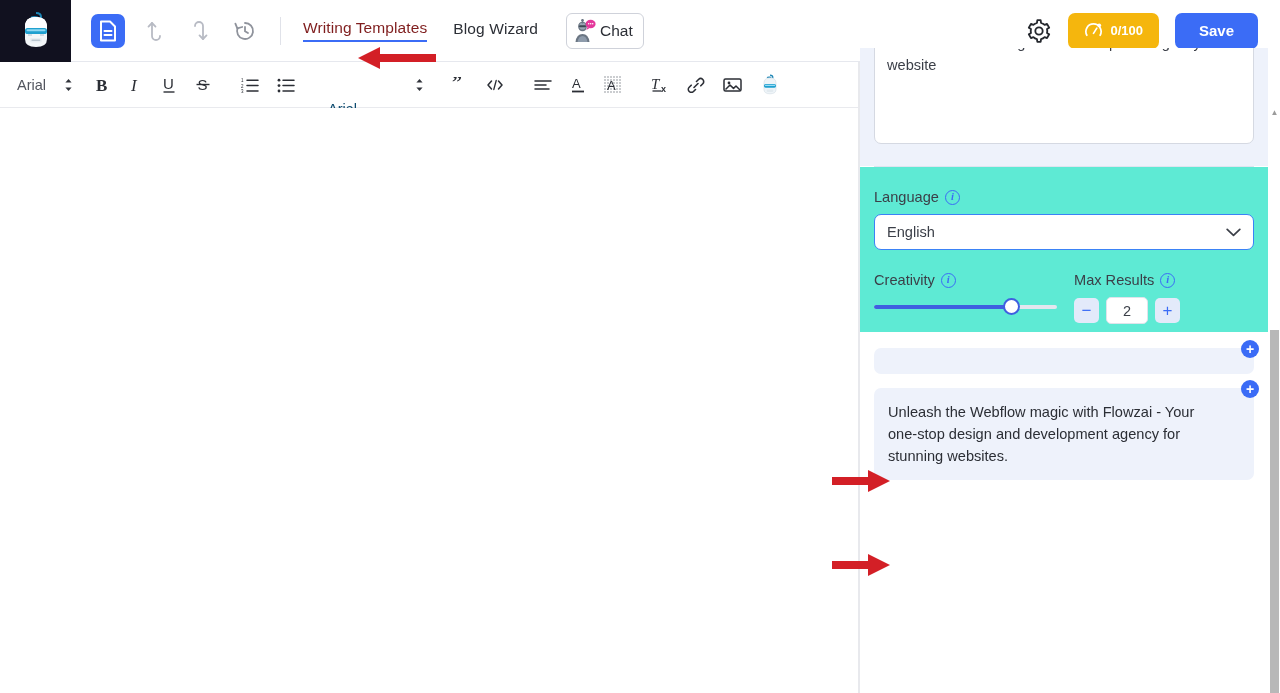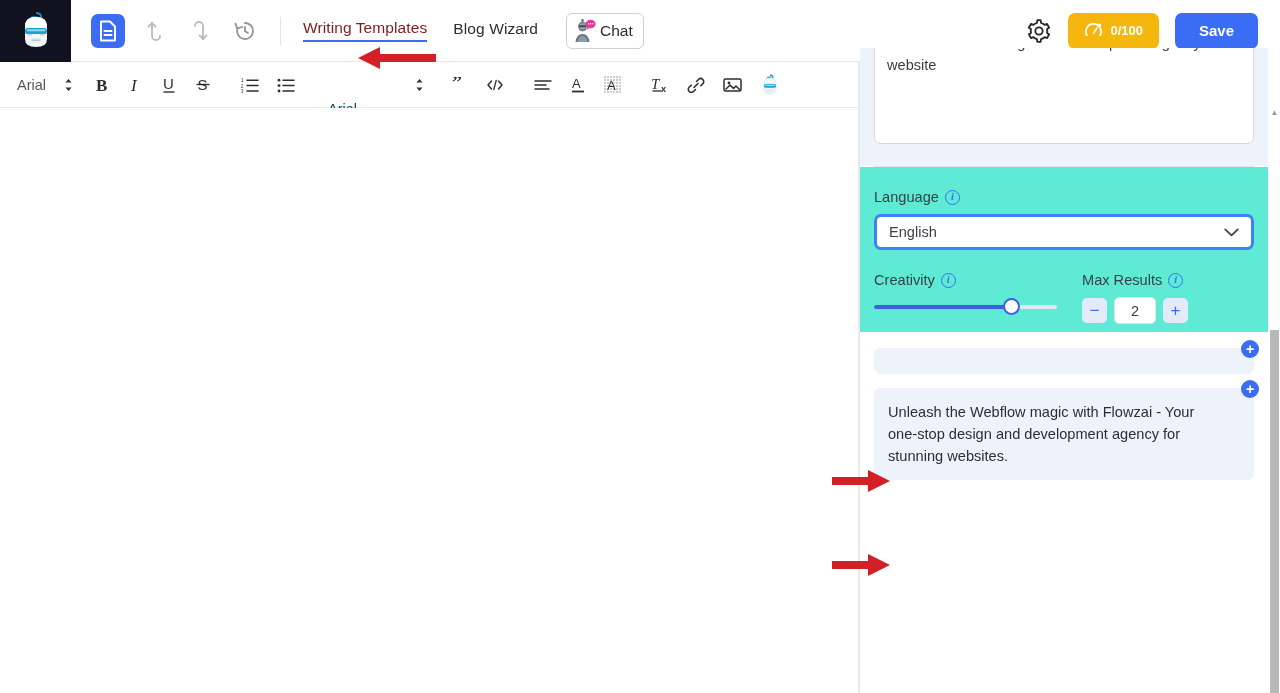"English" .select-box { border: 3px solid #3b82f6 -> 1px solid #3b82f6 }
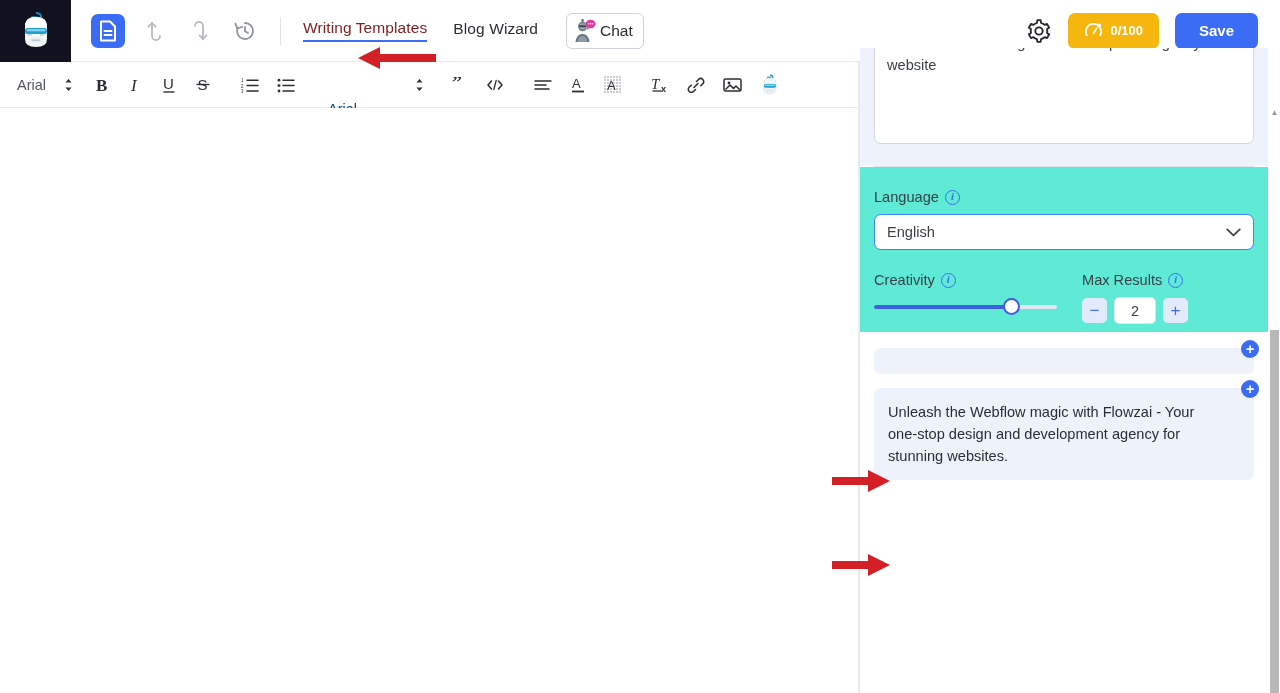"Creativity" .row2 { gap: 8px -> none }
